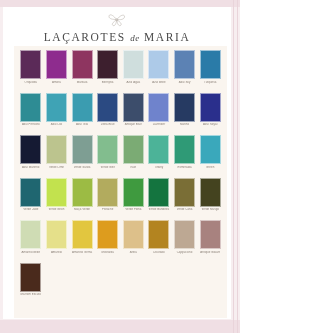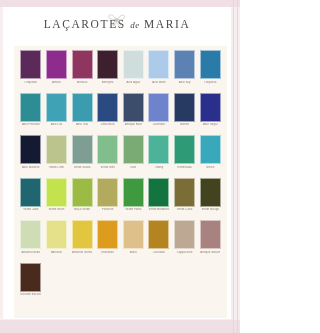"LAÇAROTES de MARIA" .header { justify-content: center -> flex-end }
